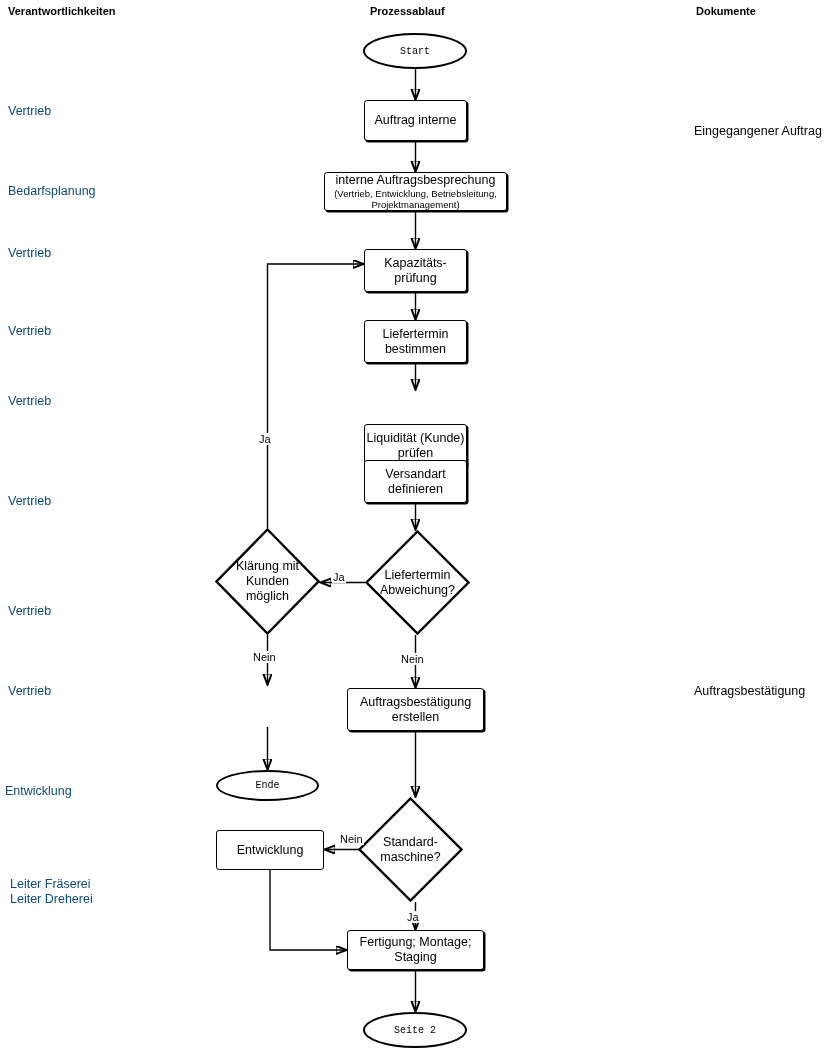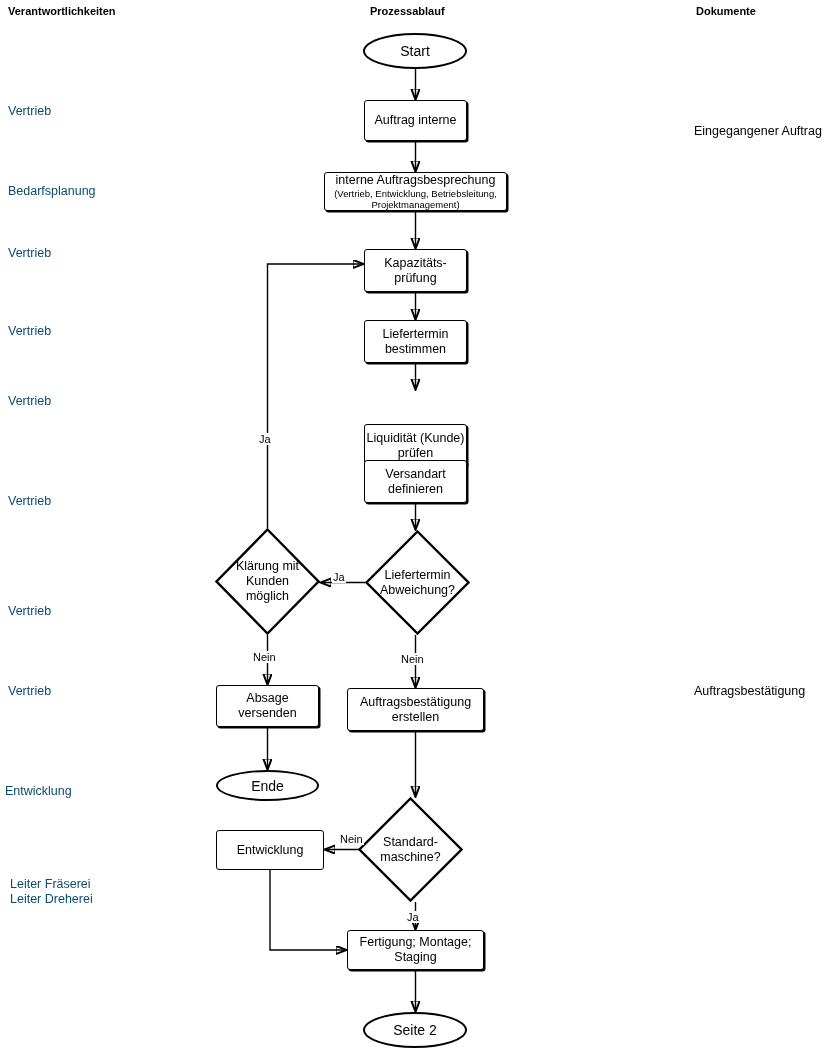"Start" .node-terminator { font-family: none -> Liberation Mono, monospace; font-size: 14px -> 10px }
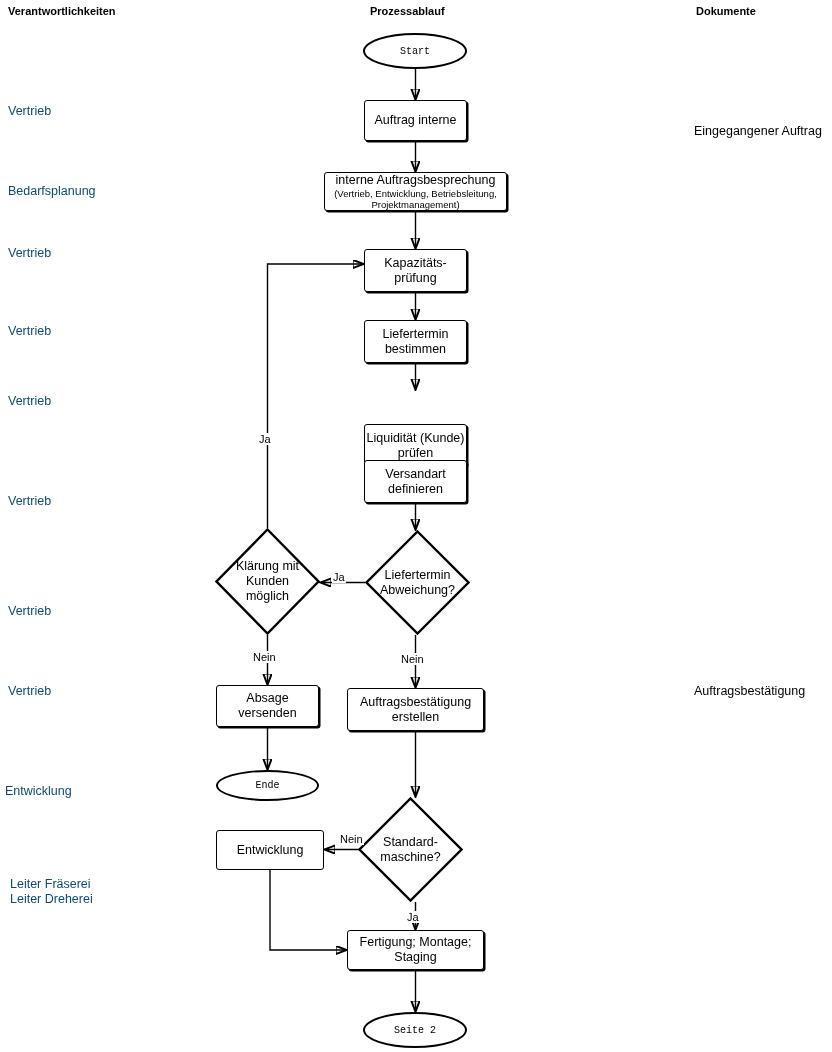"Absage" div.node { html: <div> <span>Absage versenden</span> </div> -> none }
